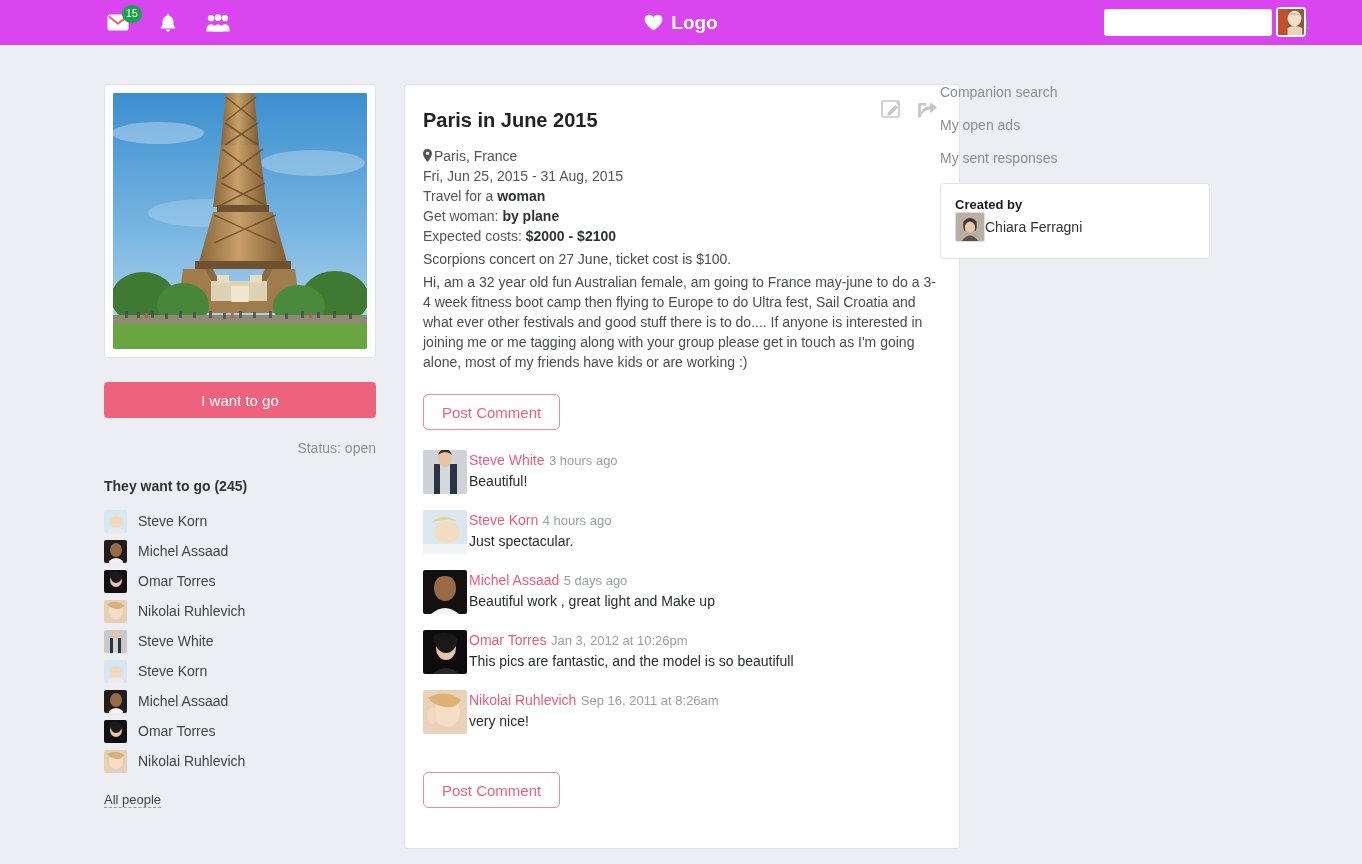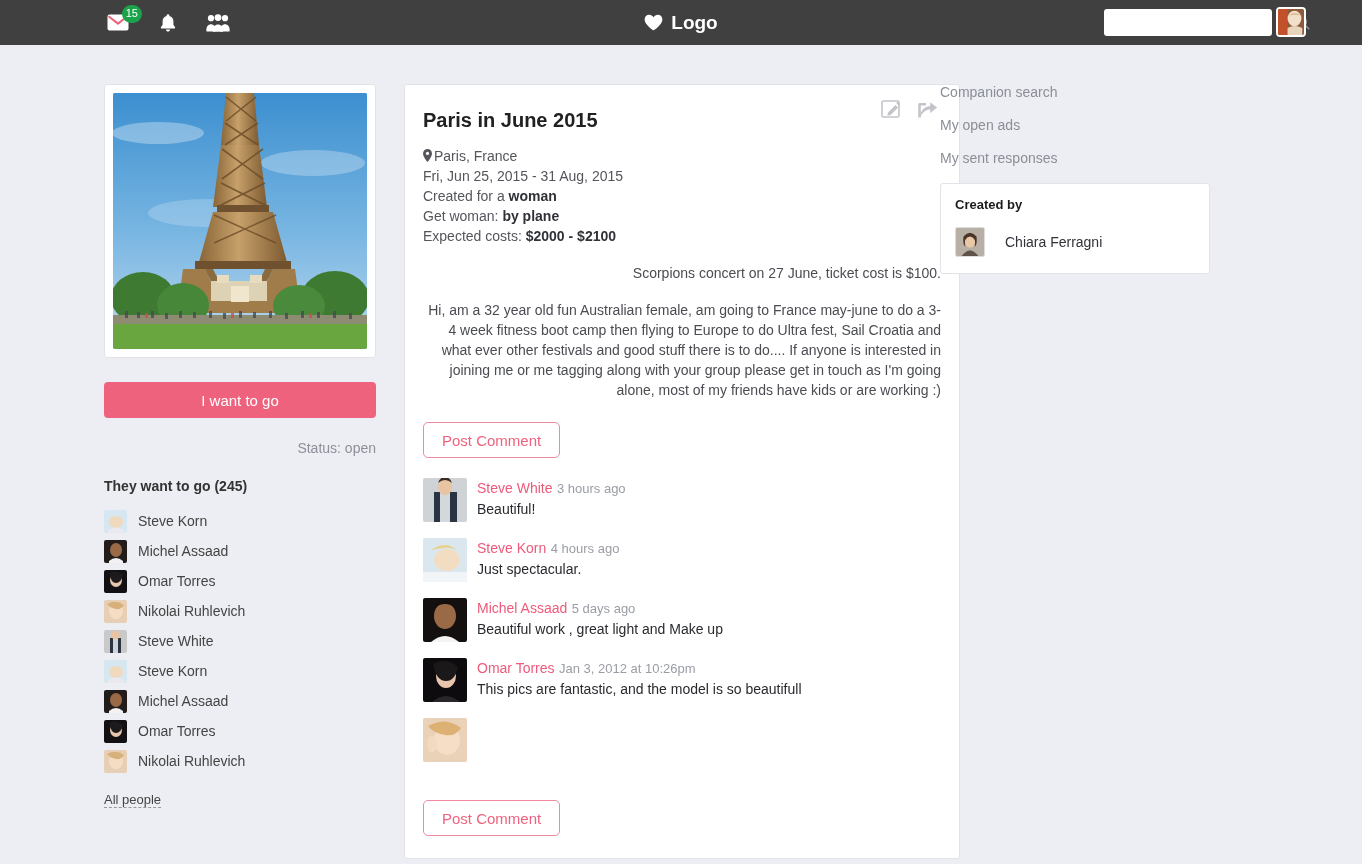"15" .topbar { background: #404040 -> #d946ef }
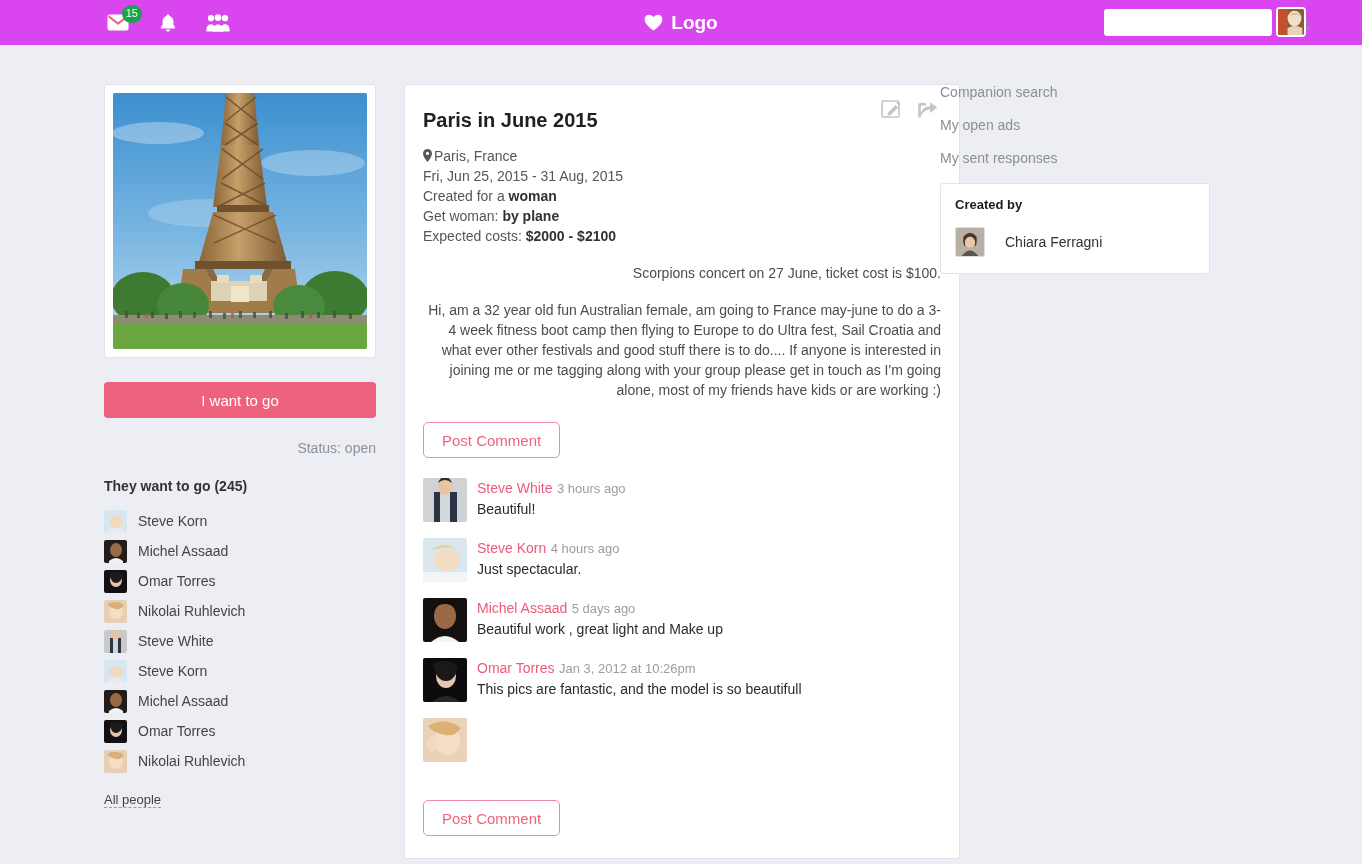"Created for a" span { text: Created -> Travel }
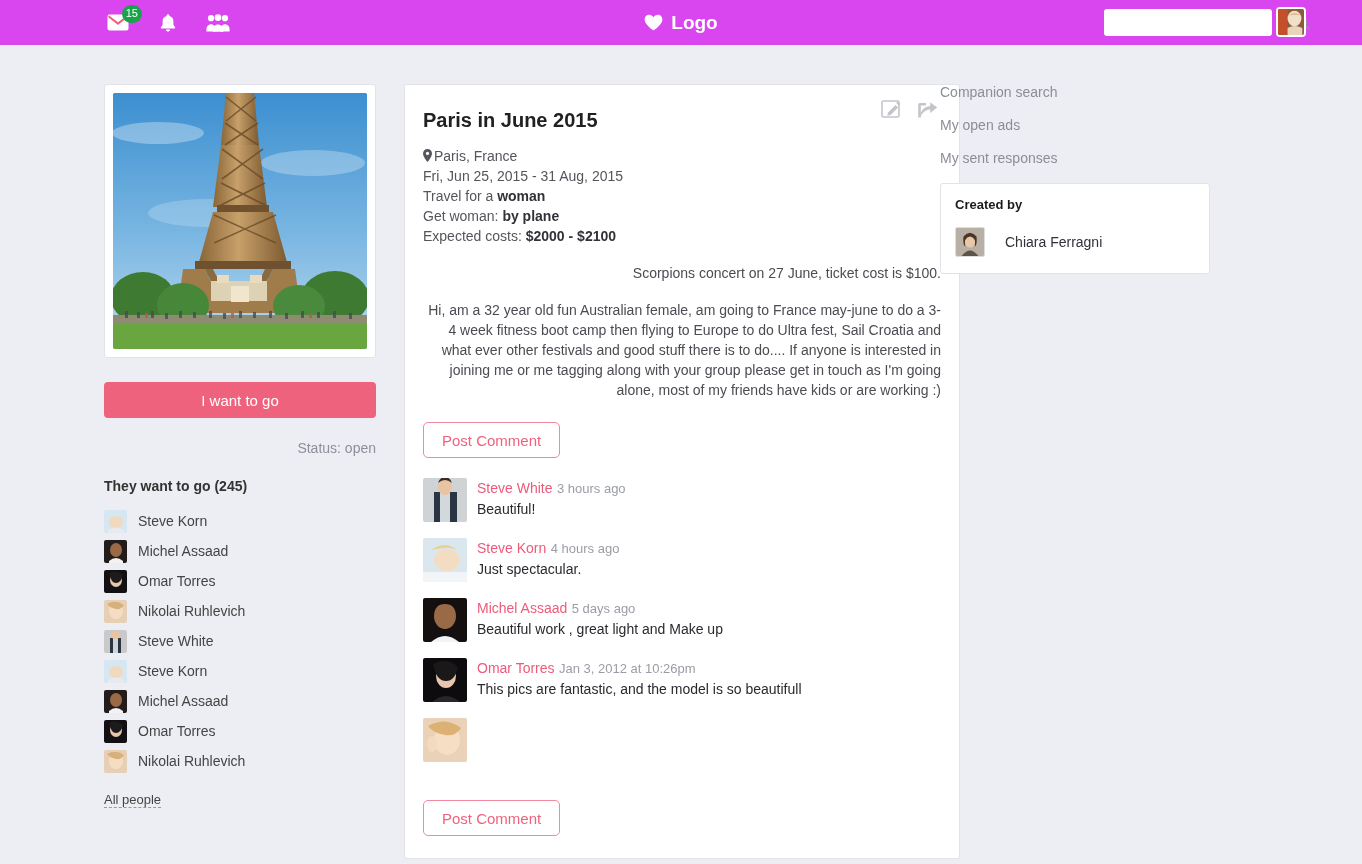"Chiara Ferragni" .creator-row { gap: 20px -> 0; margin-top: 15px -> 0 }
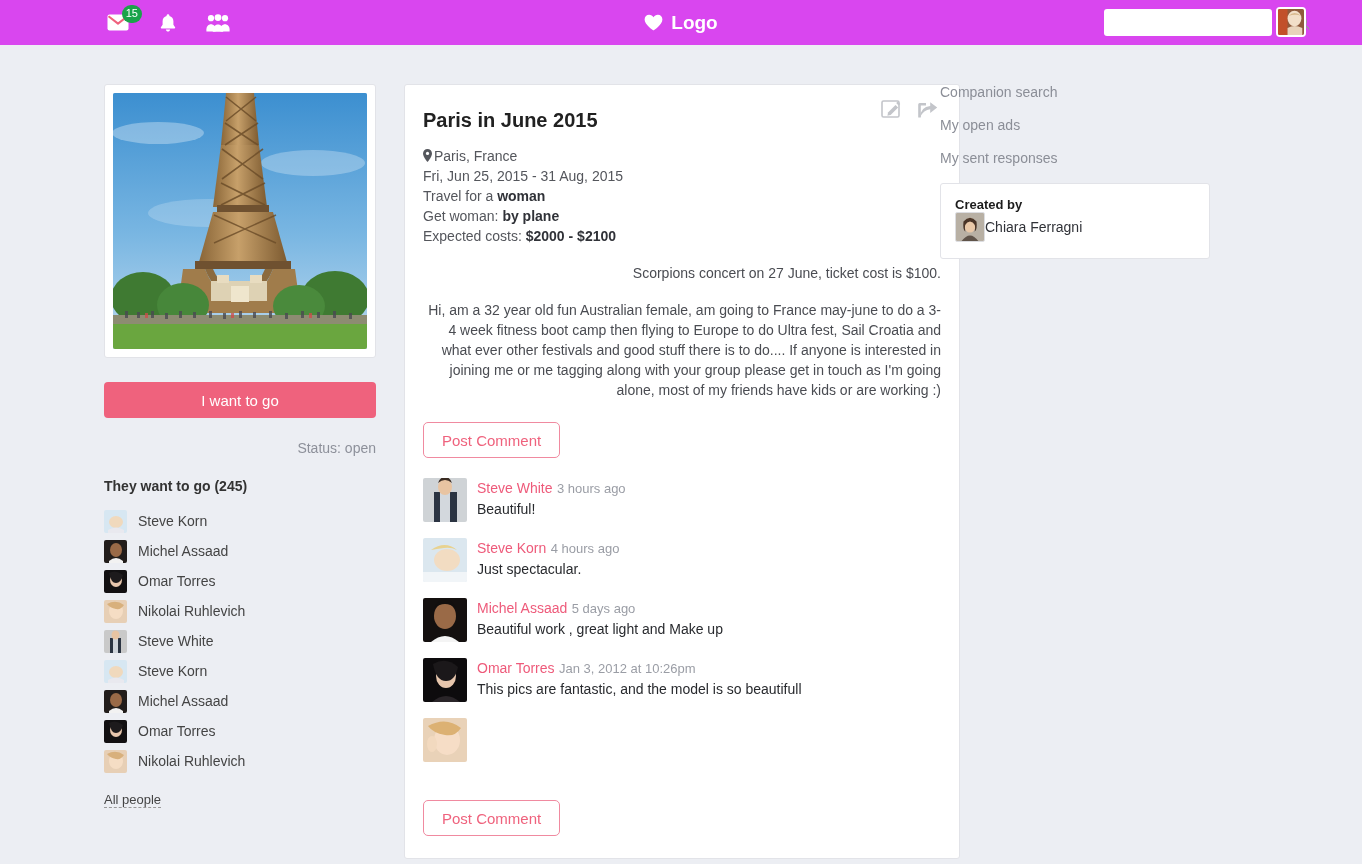"Scorpions concert on 27 June," .para { margin-top: 17px -> 3px; text-align: right -> none }
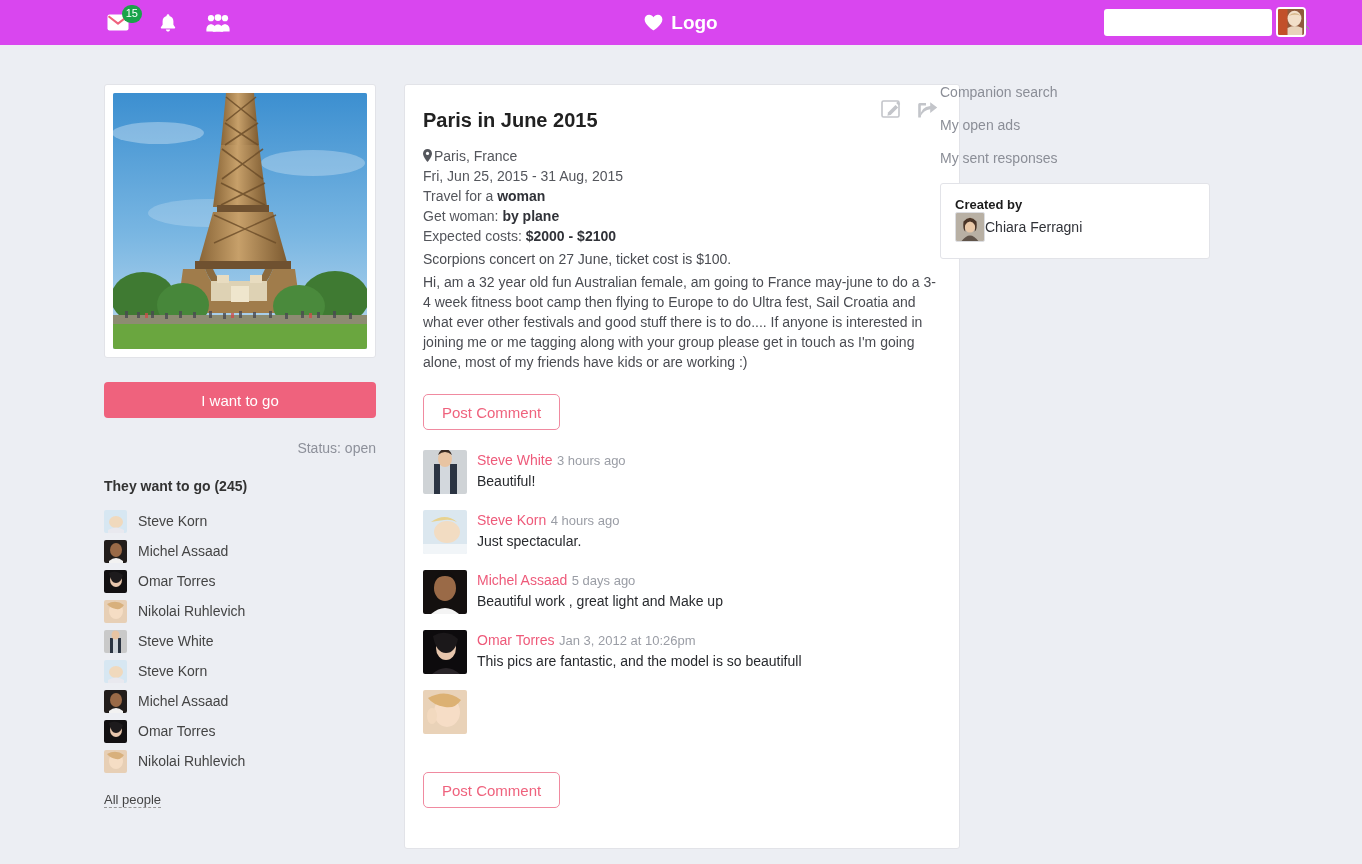"Steve White 3 hours ago" .comment { gap: 10px -> 2px }
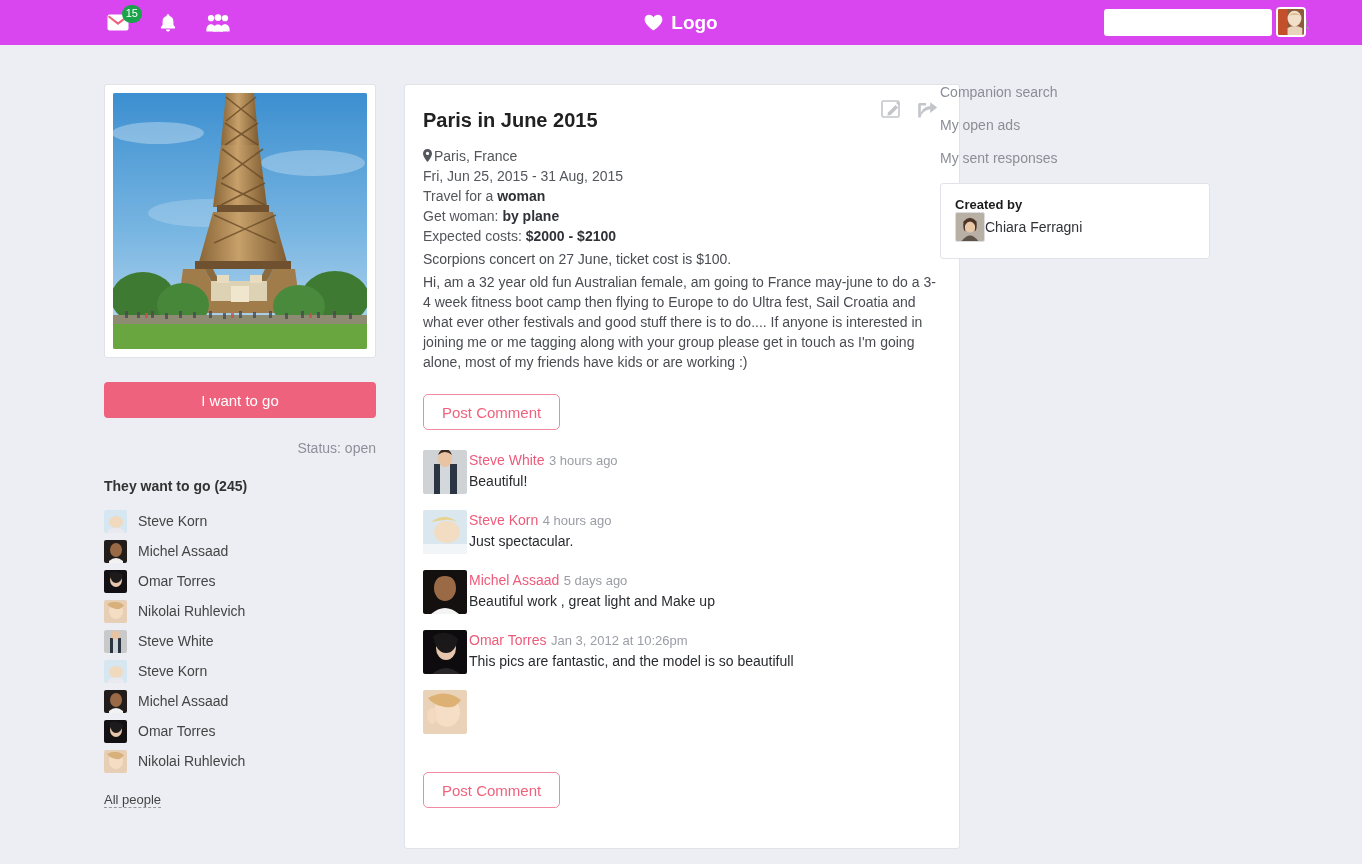"Nikolai Ruhlevich Sep 16, 2011" span.cbody { html: none -> <span> <span>Nikolai Ruhlevich</span> <span>Sep 16, 2011 at 8:26am</span> <div>very nice!</div> </span> }
